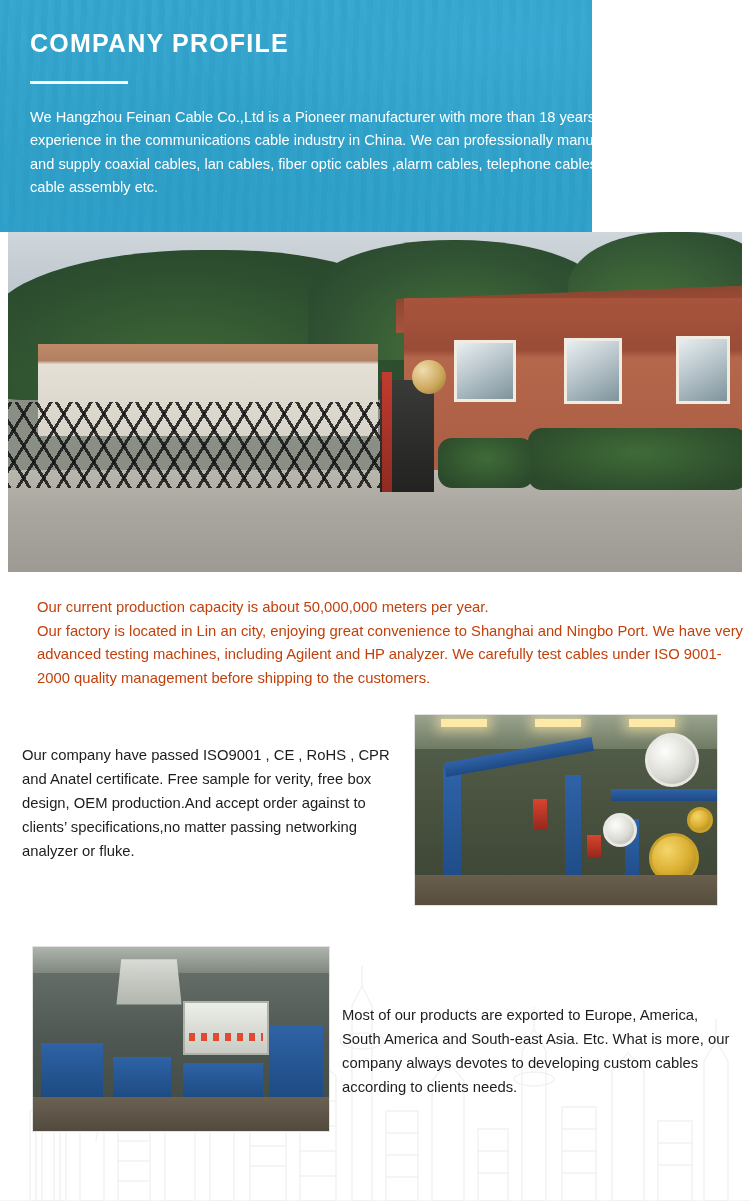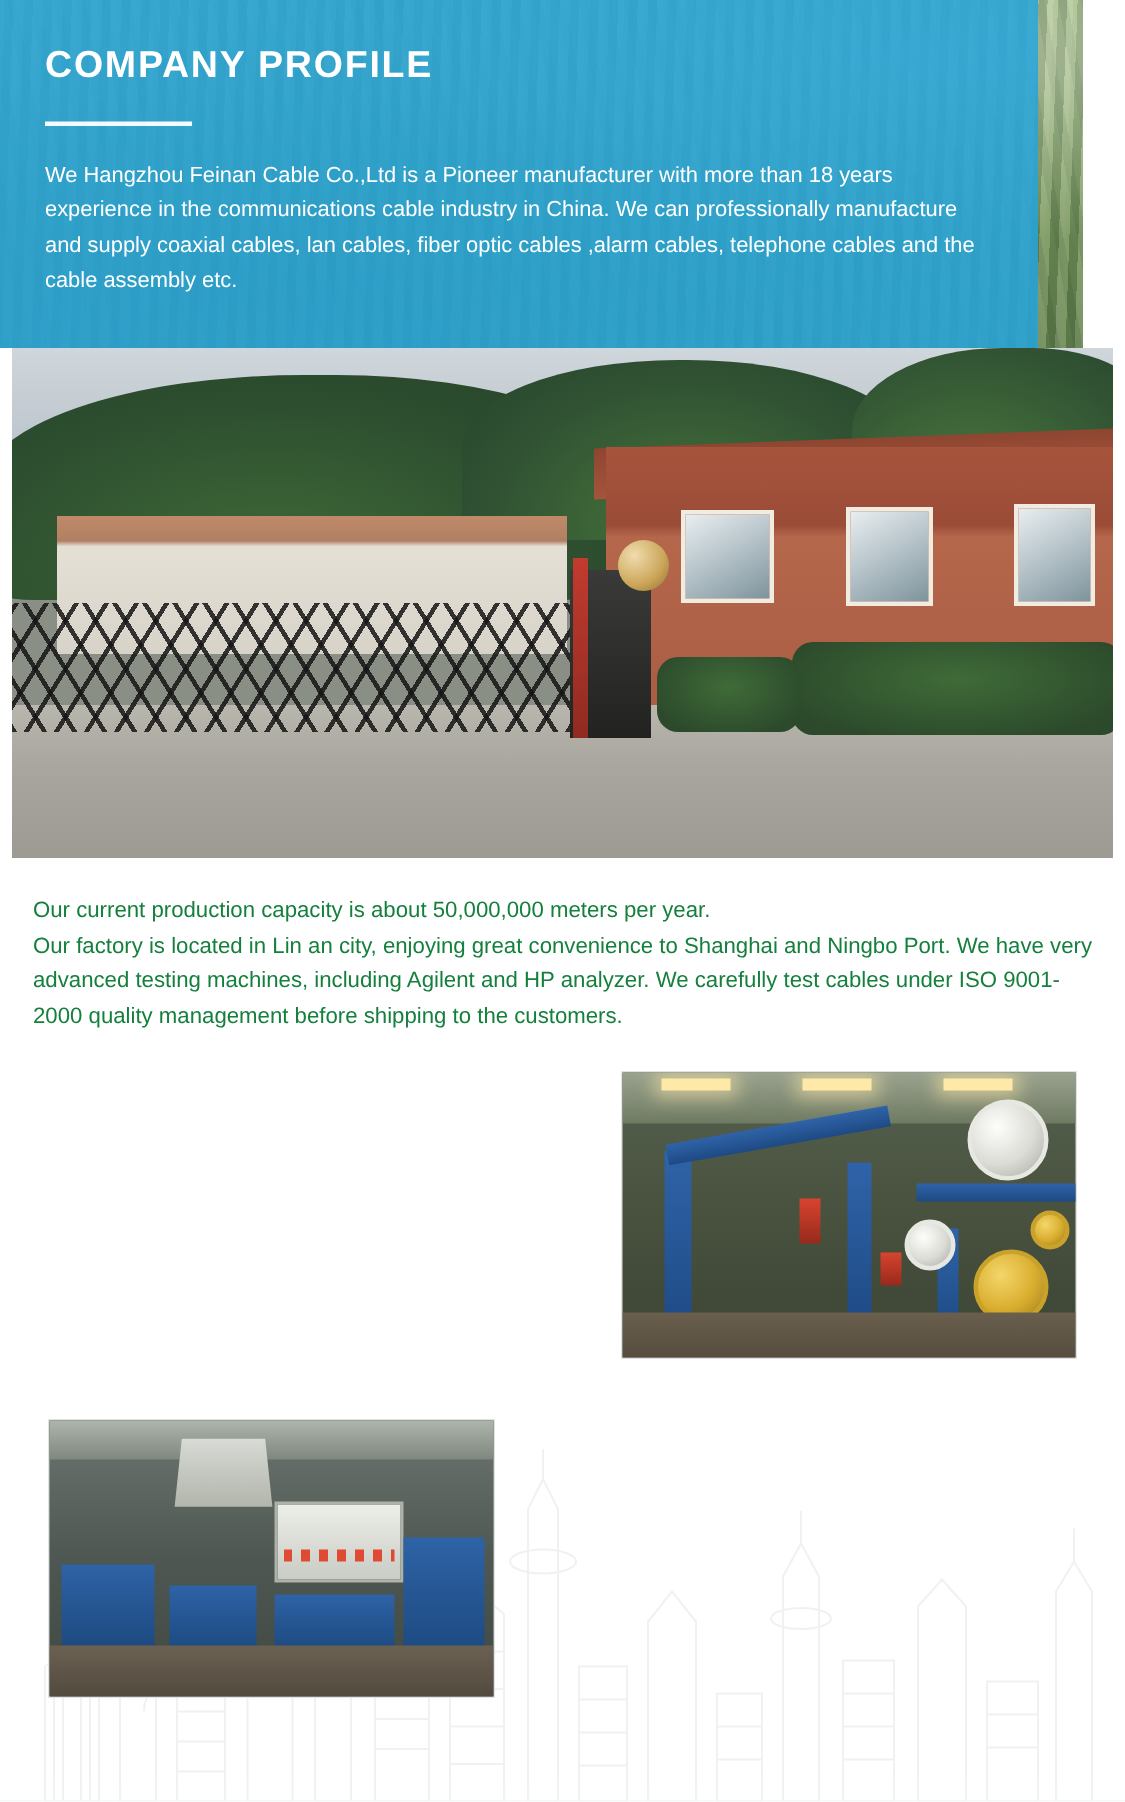"COMPANY PROFILE" .hero { width: 722px -> 592px }
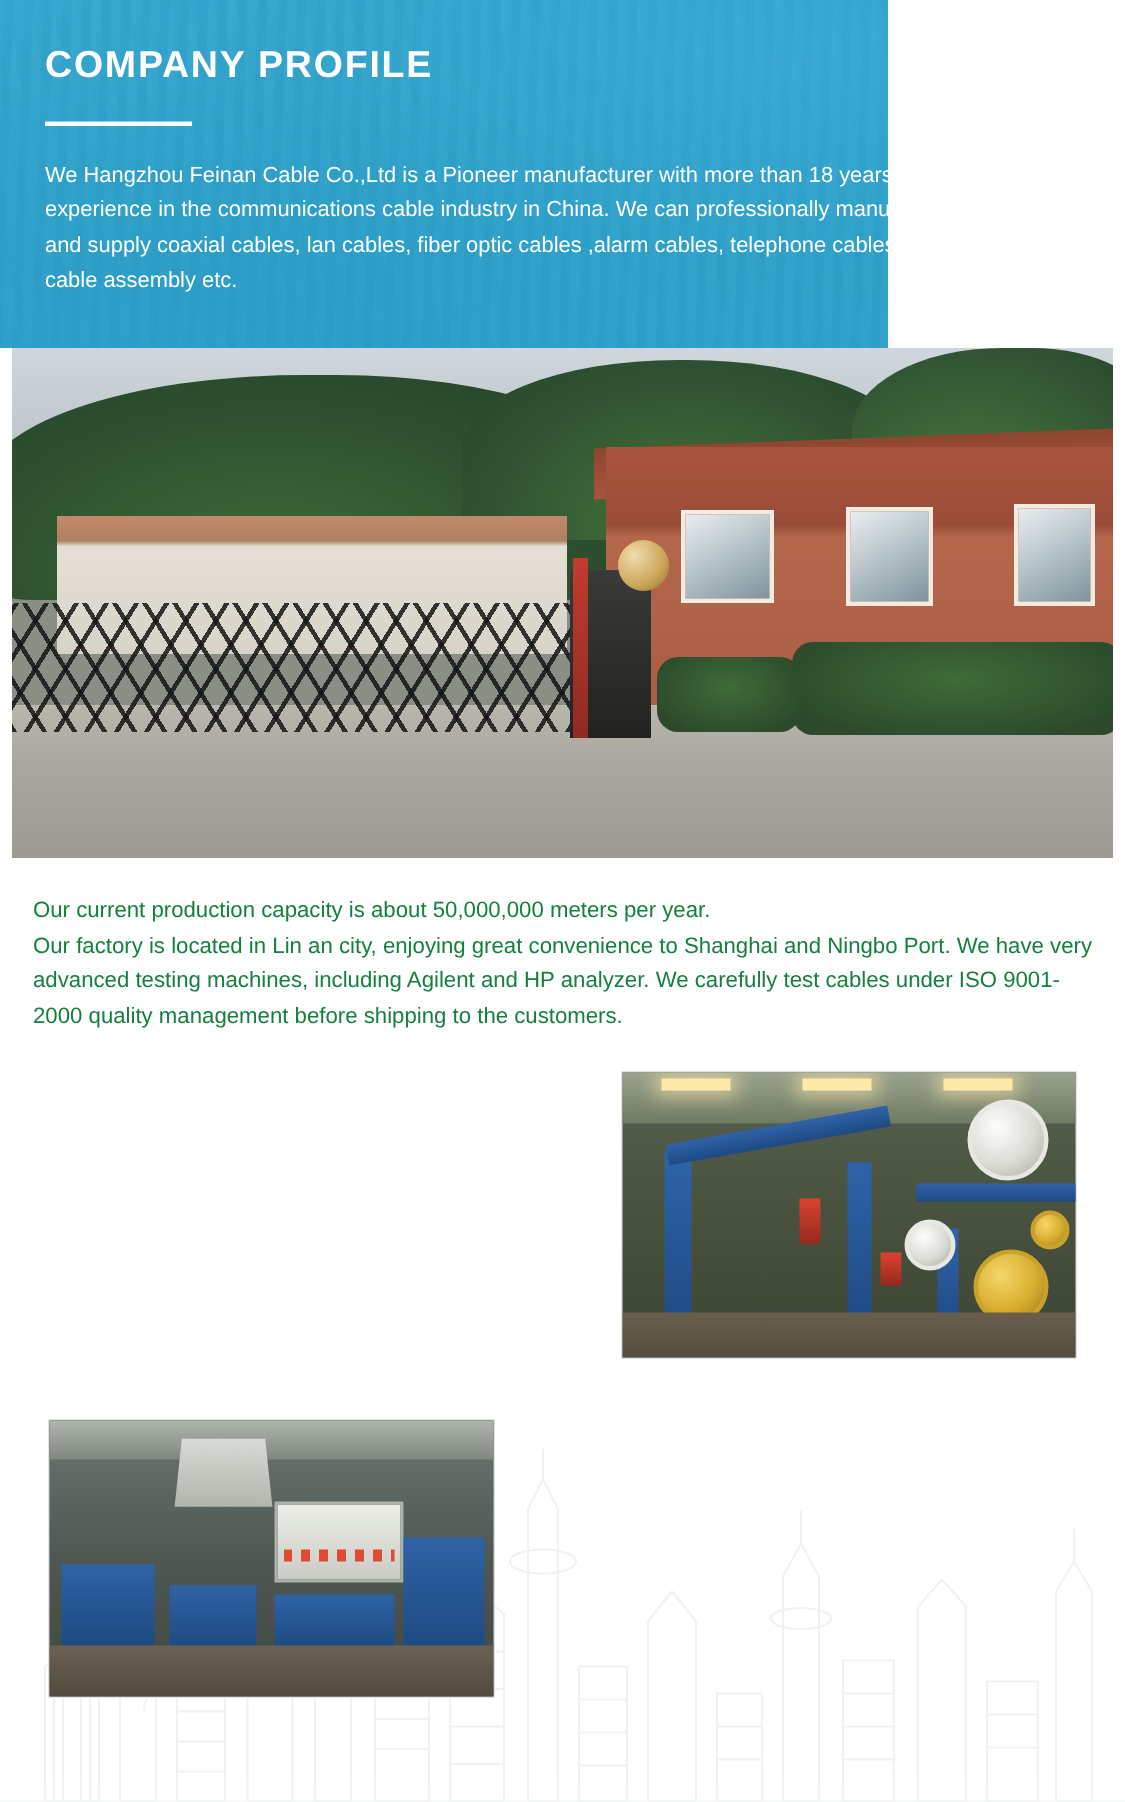"Our current production capacity is" .para-capacity { color: #15803d -> #c2410c; left: 22px -> 37px }
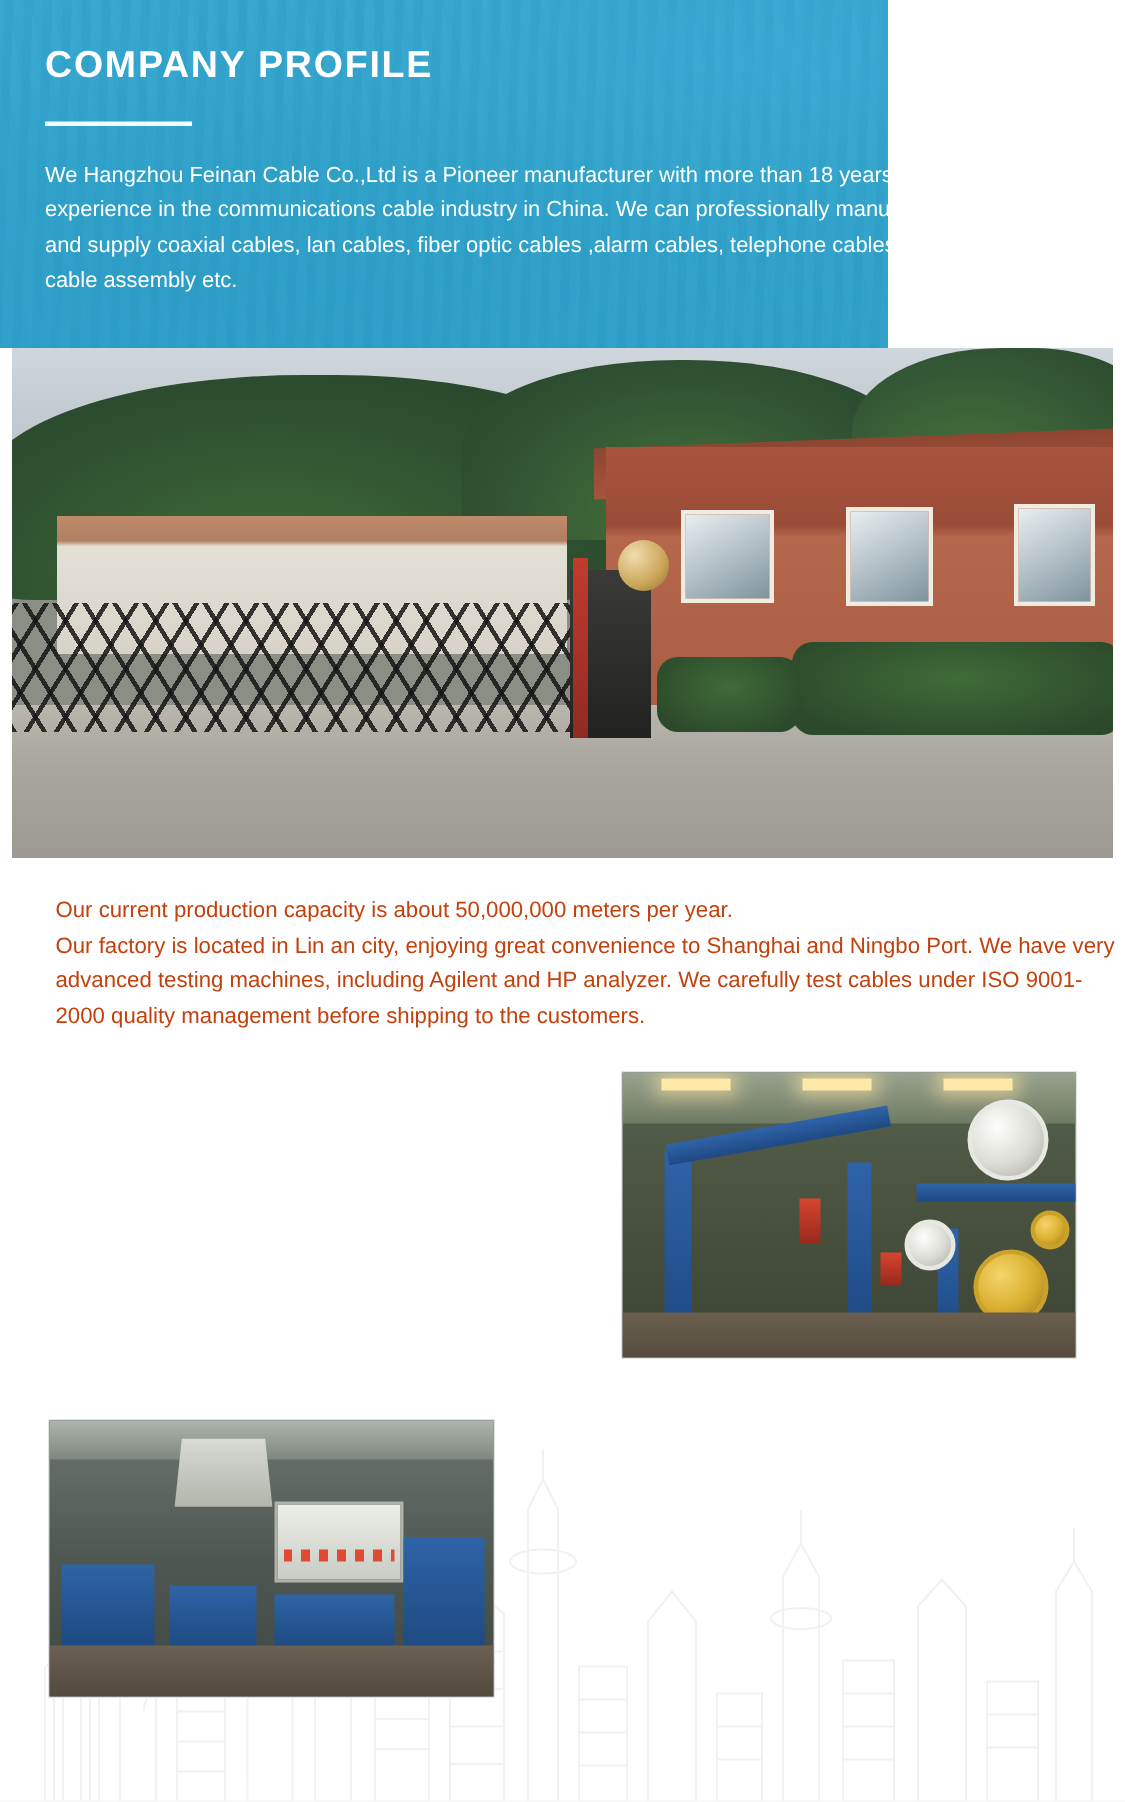"Our company have passed ISO9001" div.para-cert { html: none -> <div>Our company have passed ISO9001 , CE , RoHS , CPR and Anatel certificate. Free sample for verity, free box design, OEM production.And accept order against to clients’ specifications,no matter passing networking analyzer or fluke.</div> }
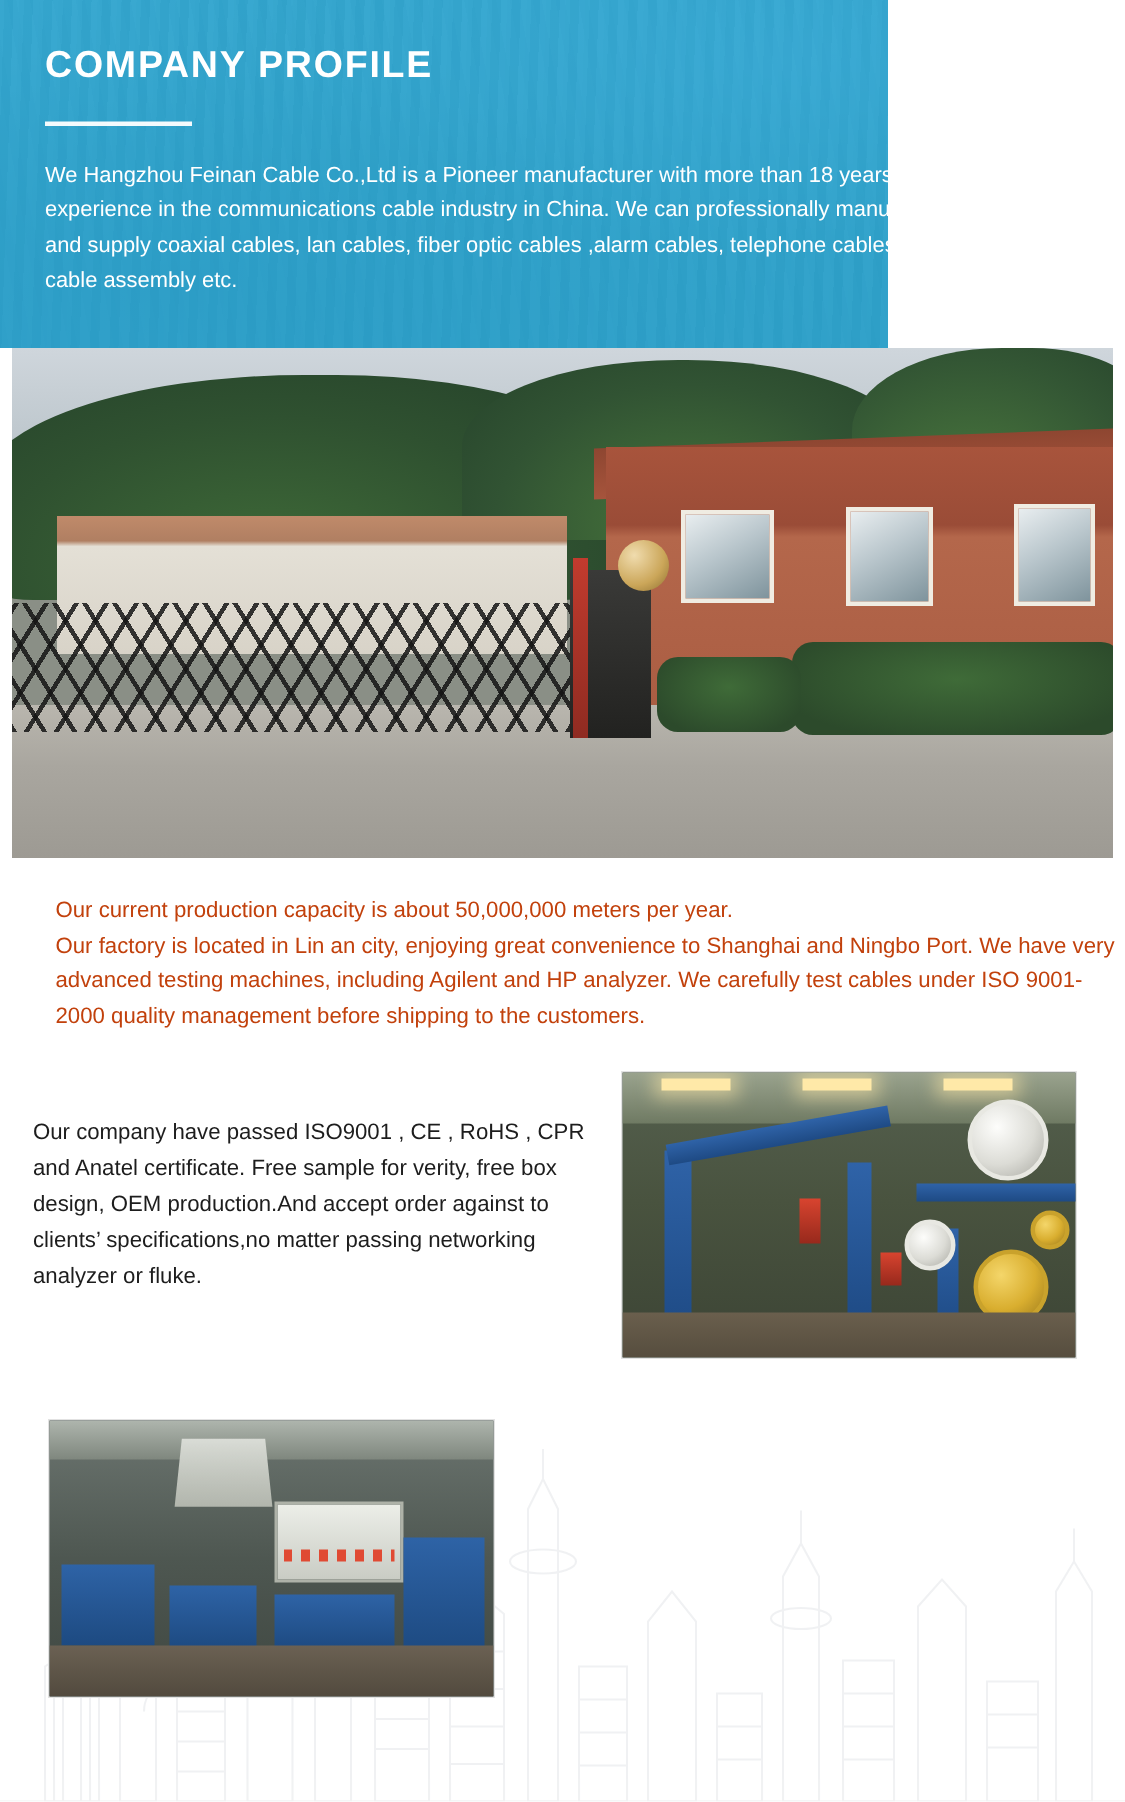"Most of our products are" div.para-export { html: none -> <div>Most of our products are exported to Europe, America, South America and South-east Asia. Etc. What is more, our company always devotes to developing custom cables according to clients needs.</div> }
